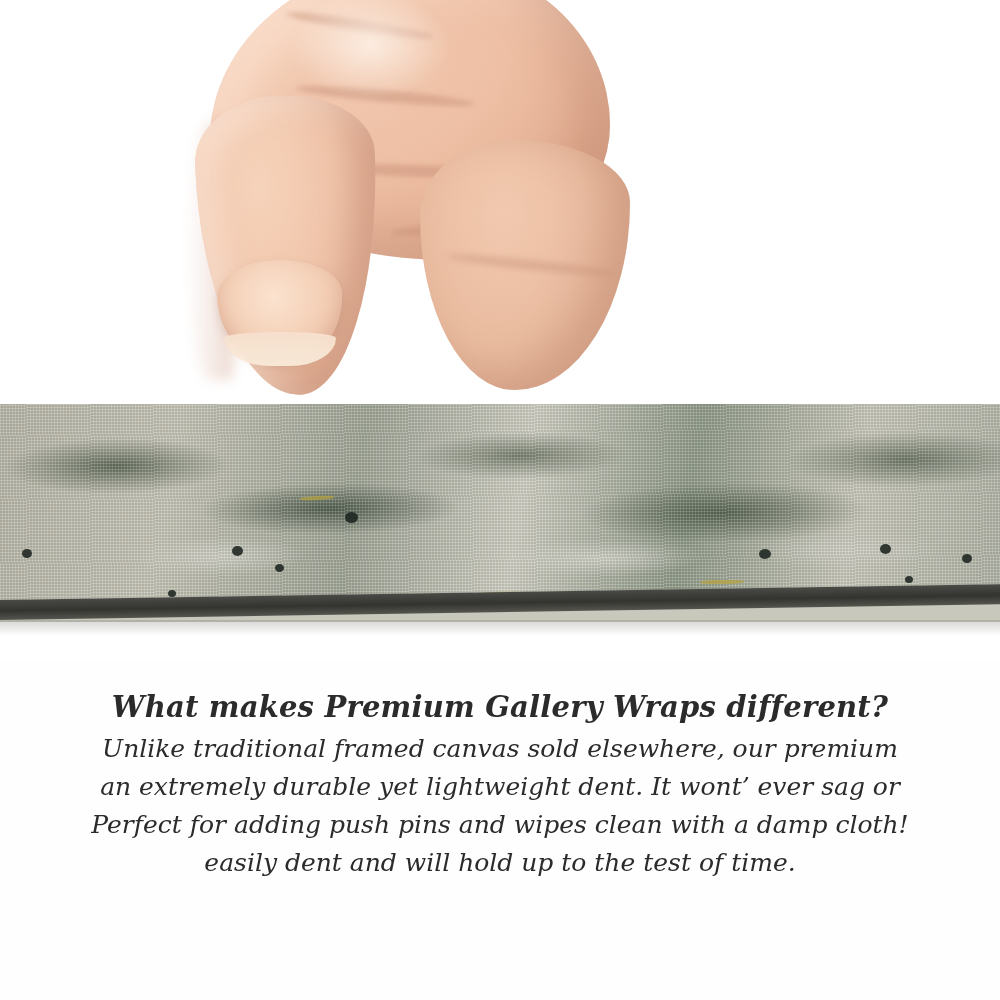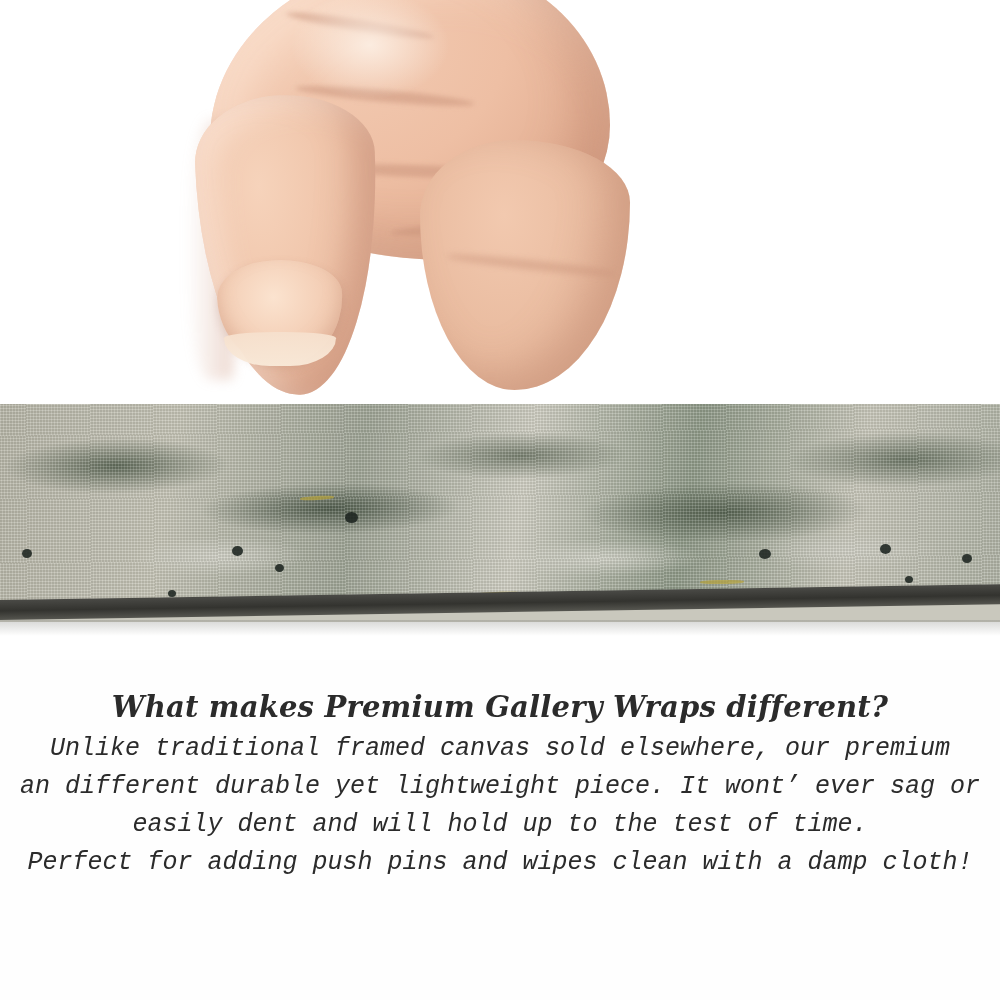"Unlike traditional framed canvas sold" .caption .line { font-family: Liberation Mono, monospace -> none }
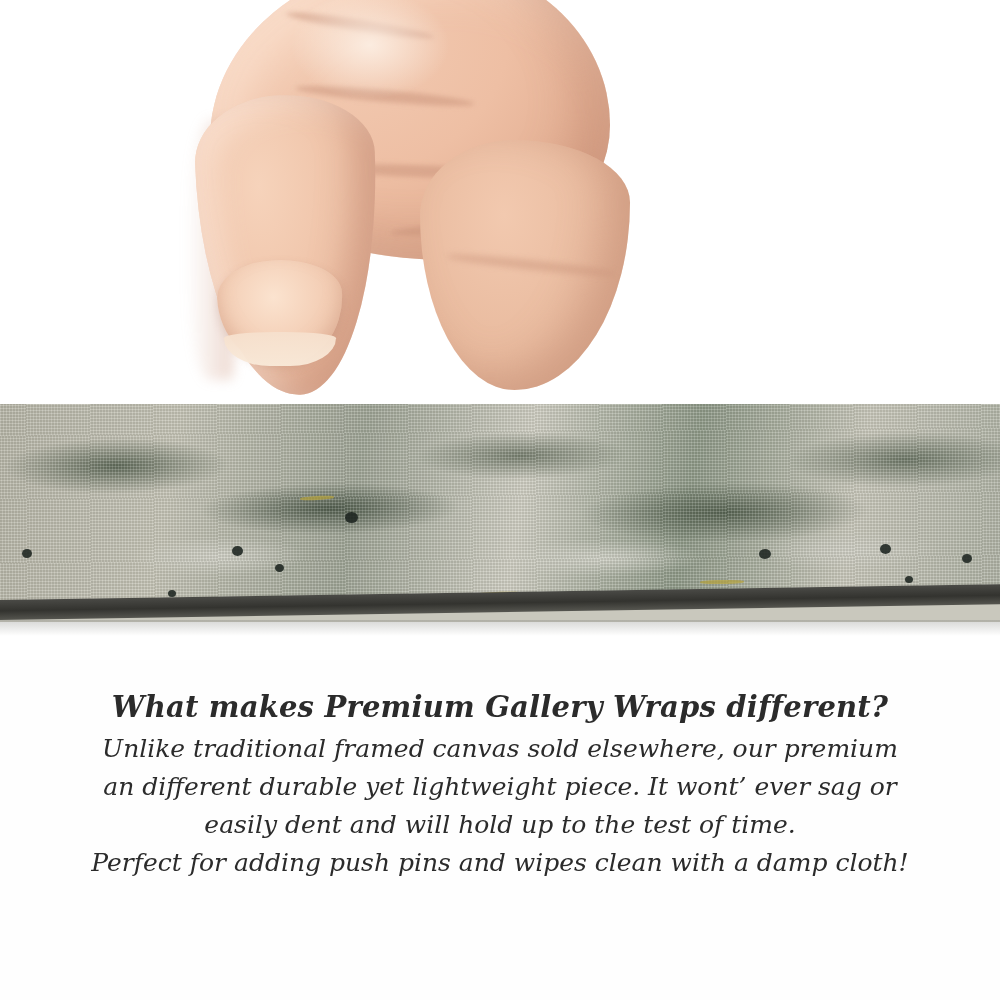"an different durable yet lightweight" span.line { text: different durable yet lightweight piece -> extremely durable yet lightweight dent }
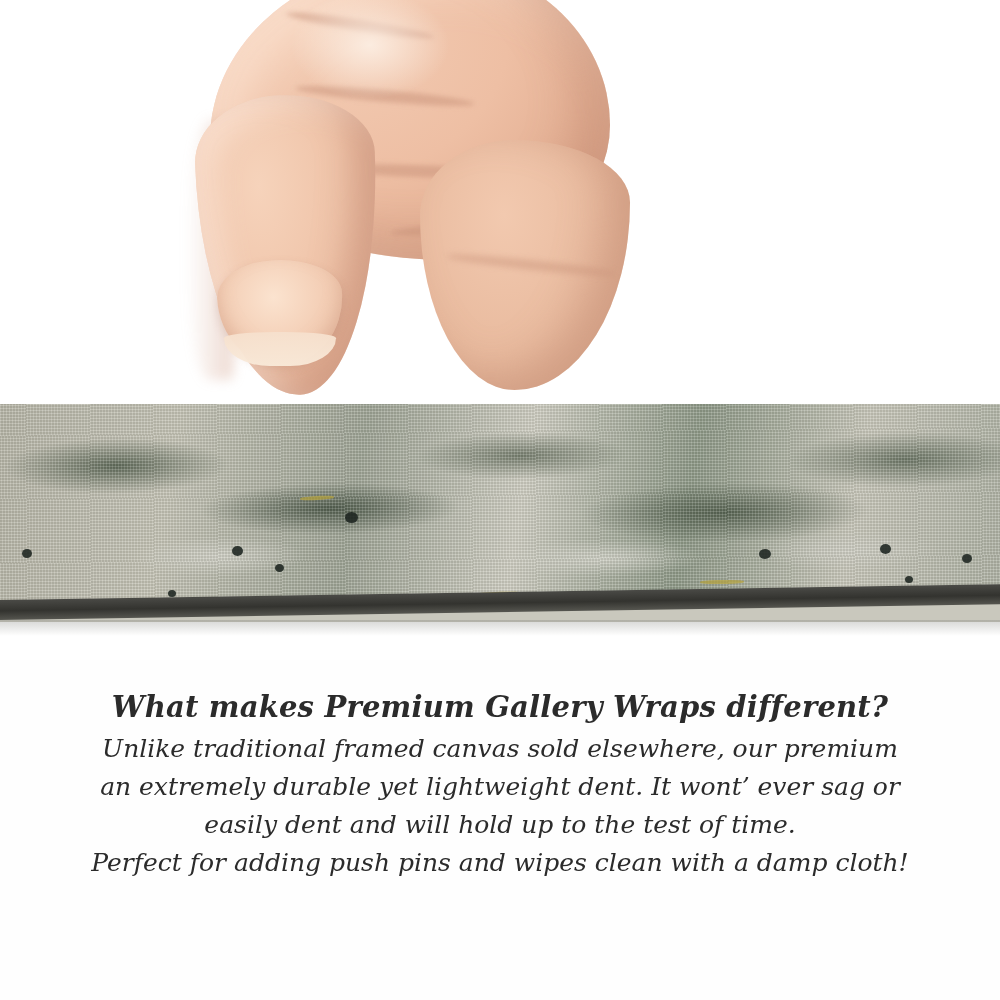"easily dent and will hold" span.line { order: before "Perfect for adding push pins" -> after "Perfect for adding push pins" }
